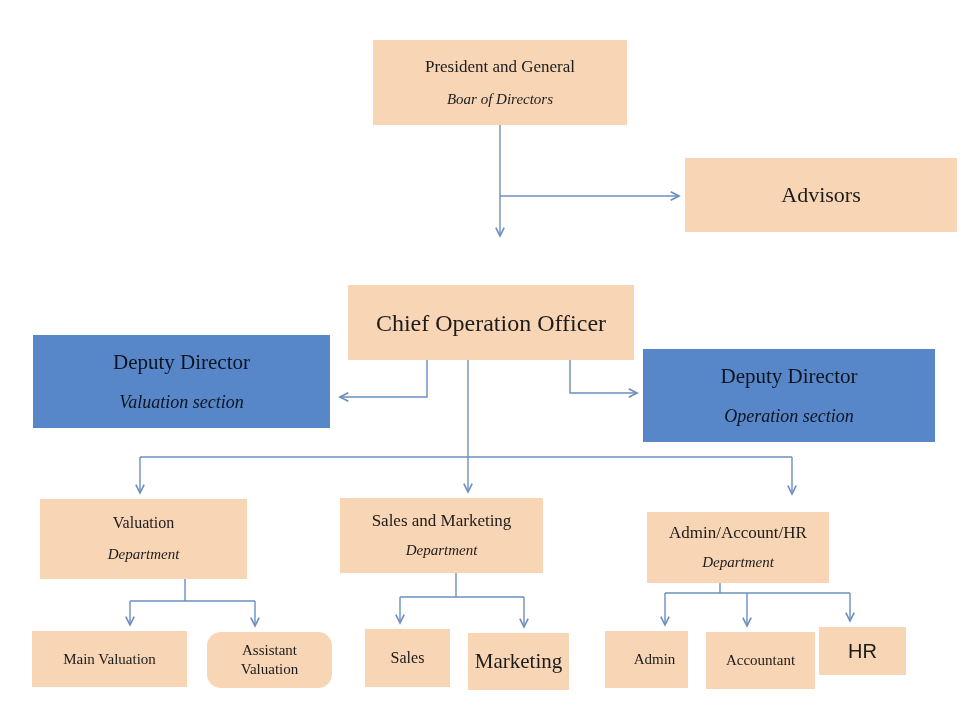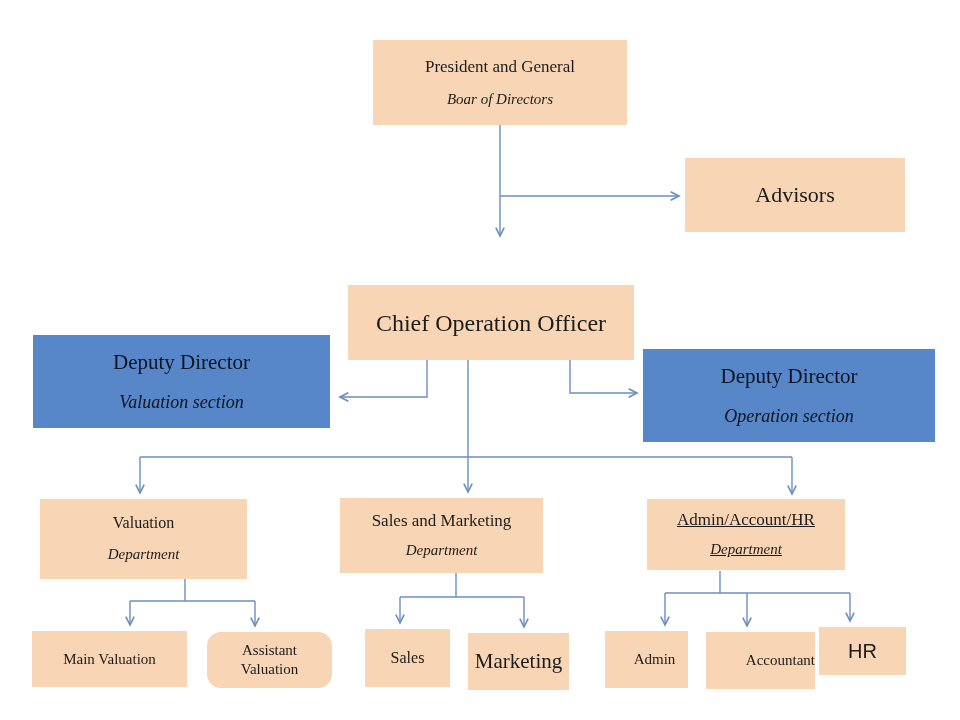"Advisors" .n-advisors { width: 220px -> 272px }
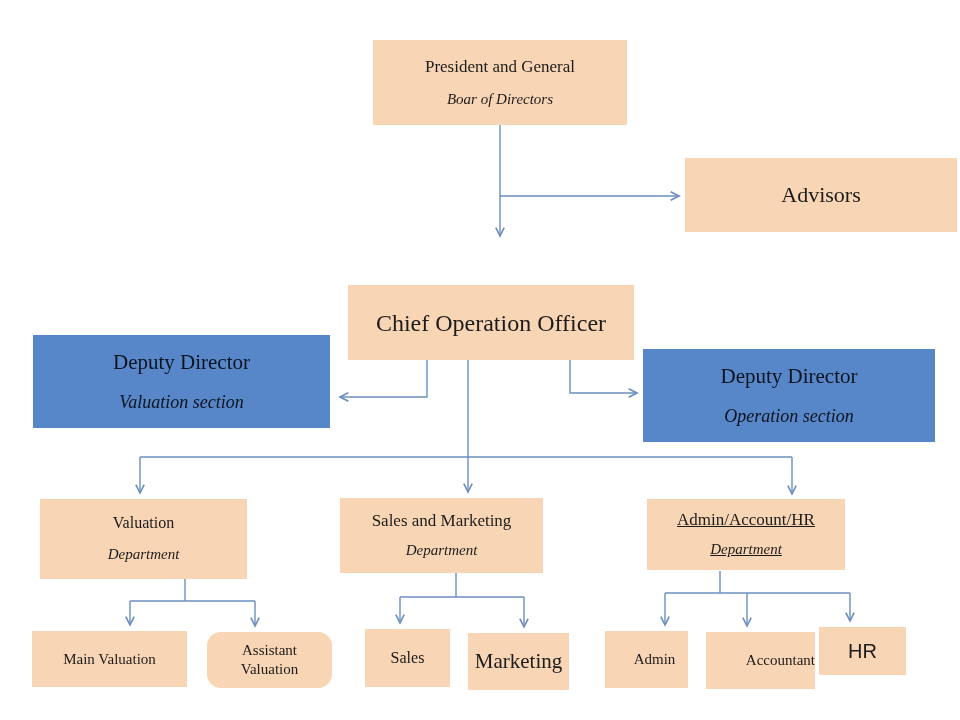"Admin/Account/HR" .n-admindept { text-decoration: underline -> none; top: 499px -> 512px; width: 198px -> 182px }
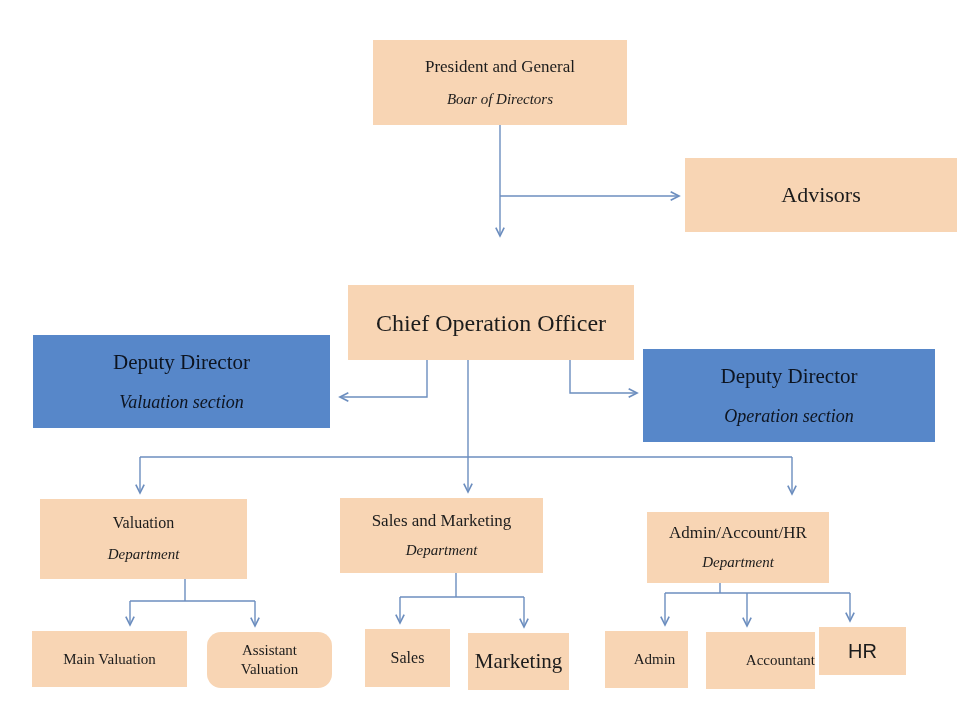"Accountant" .n-accountant { align-items: flex-end -> none }
